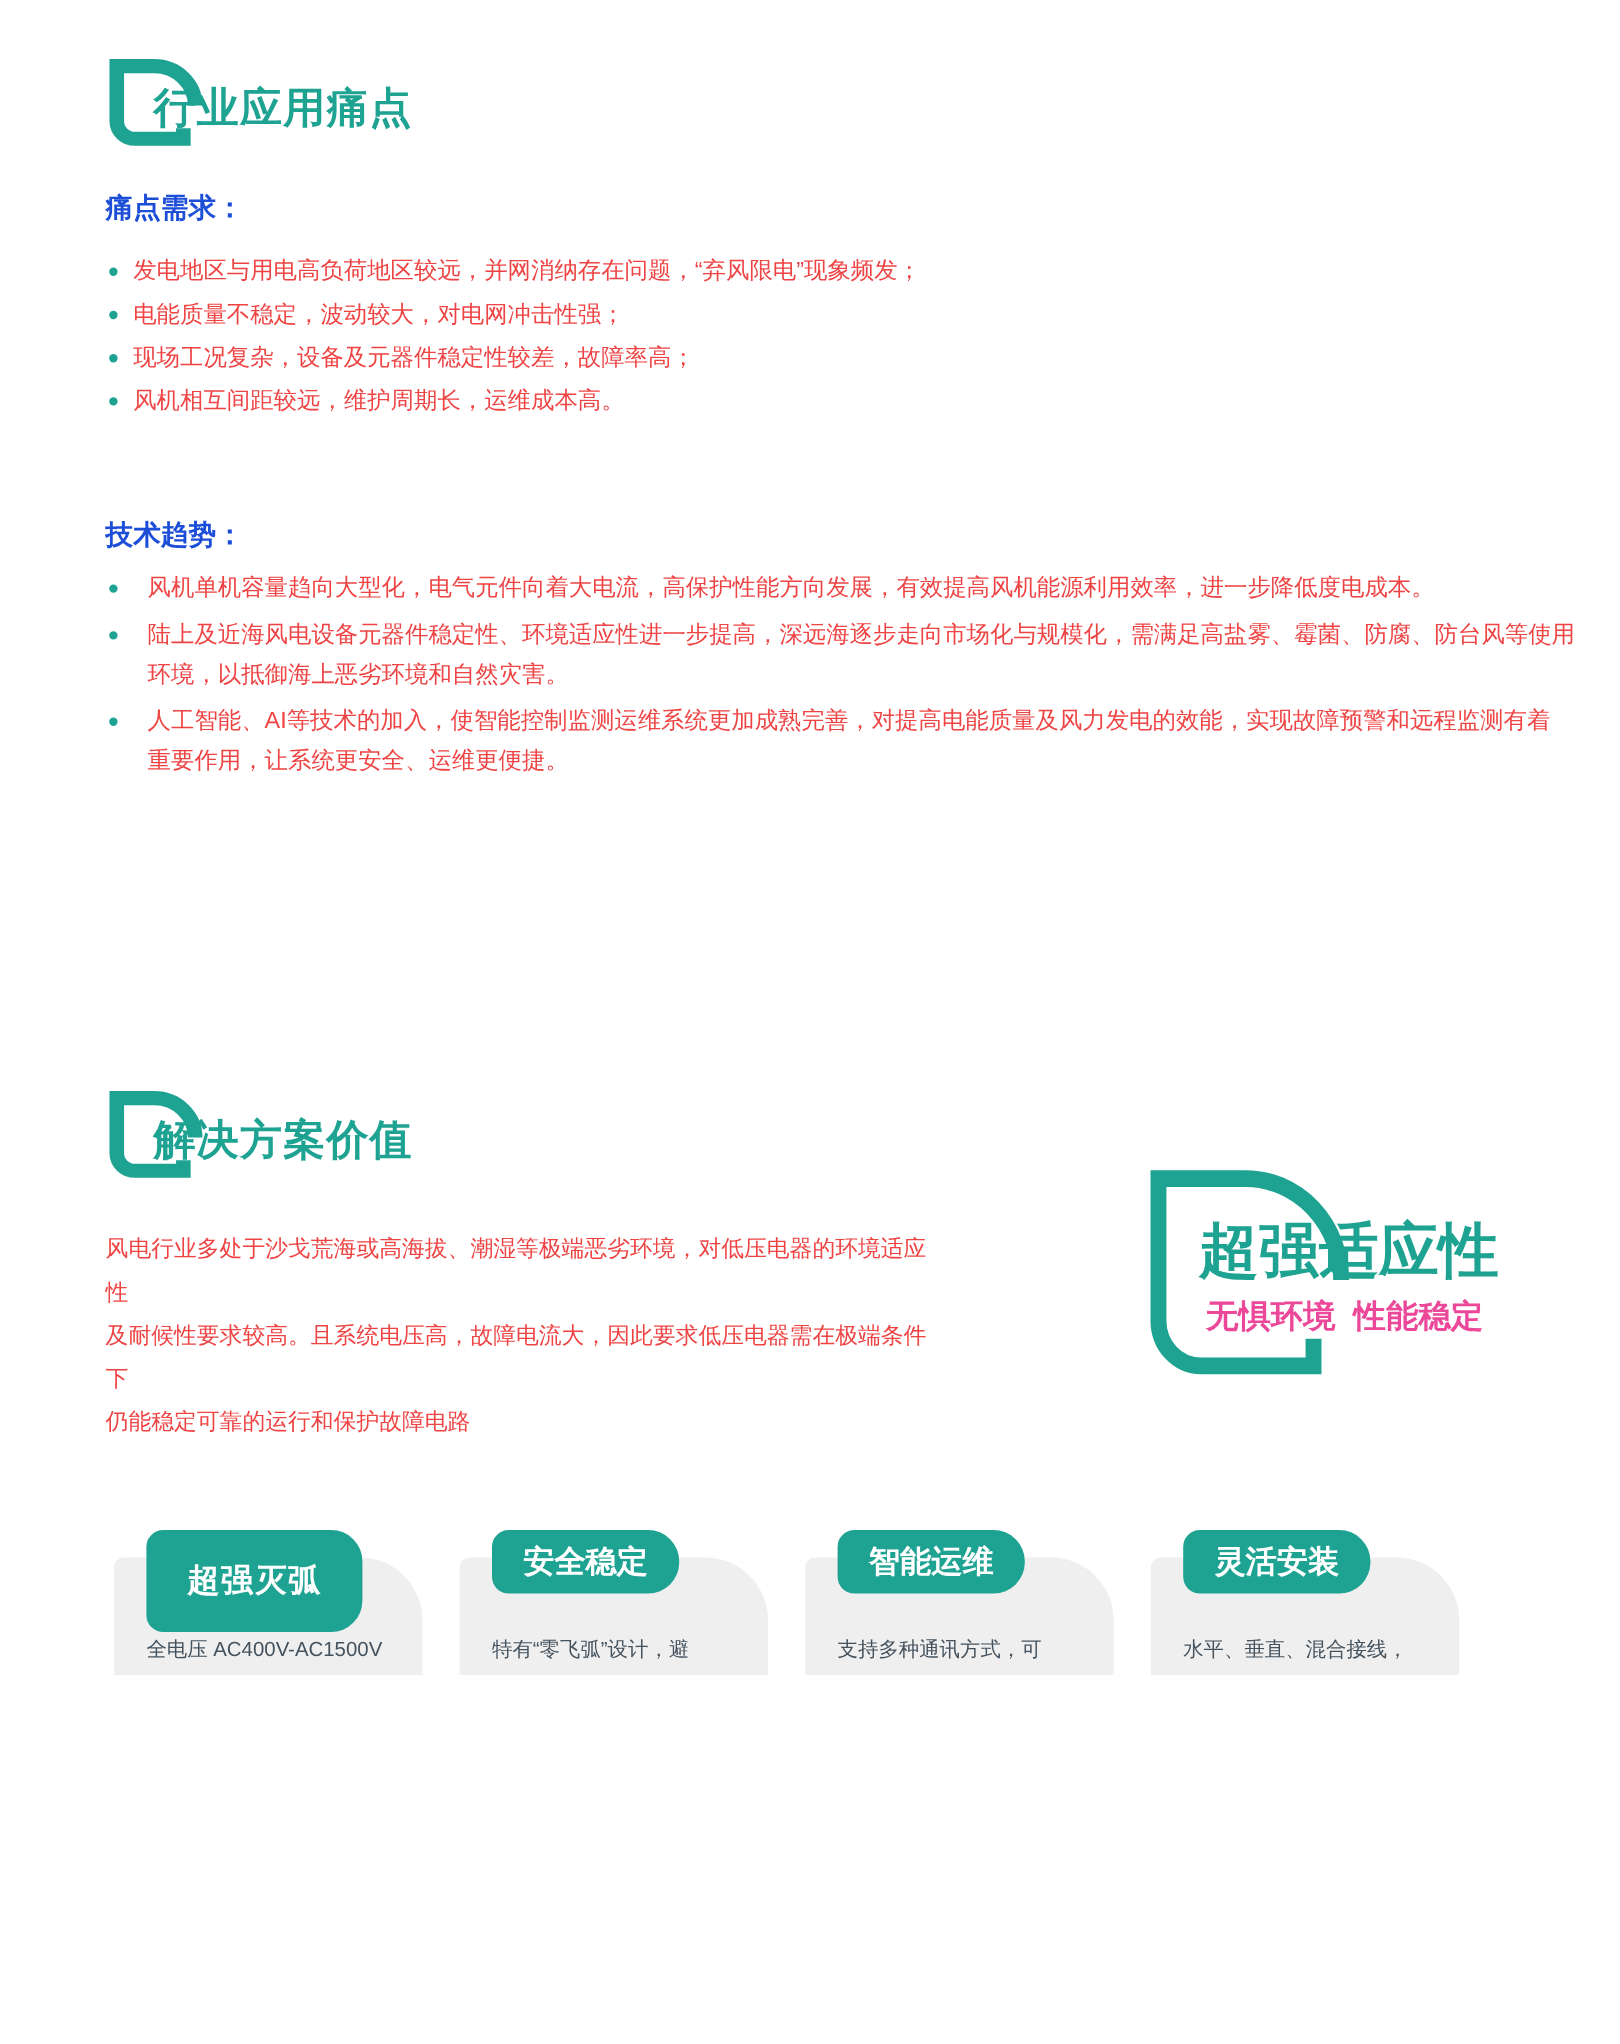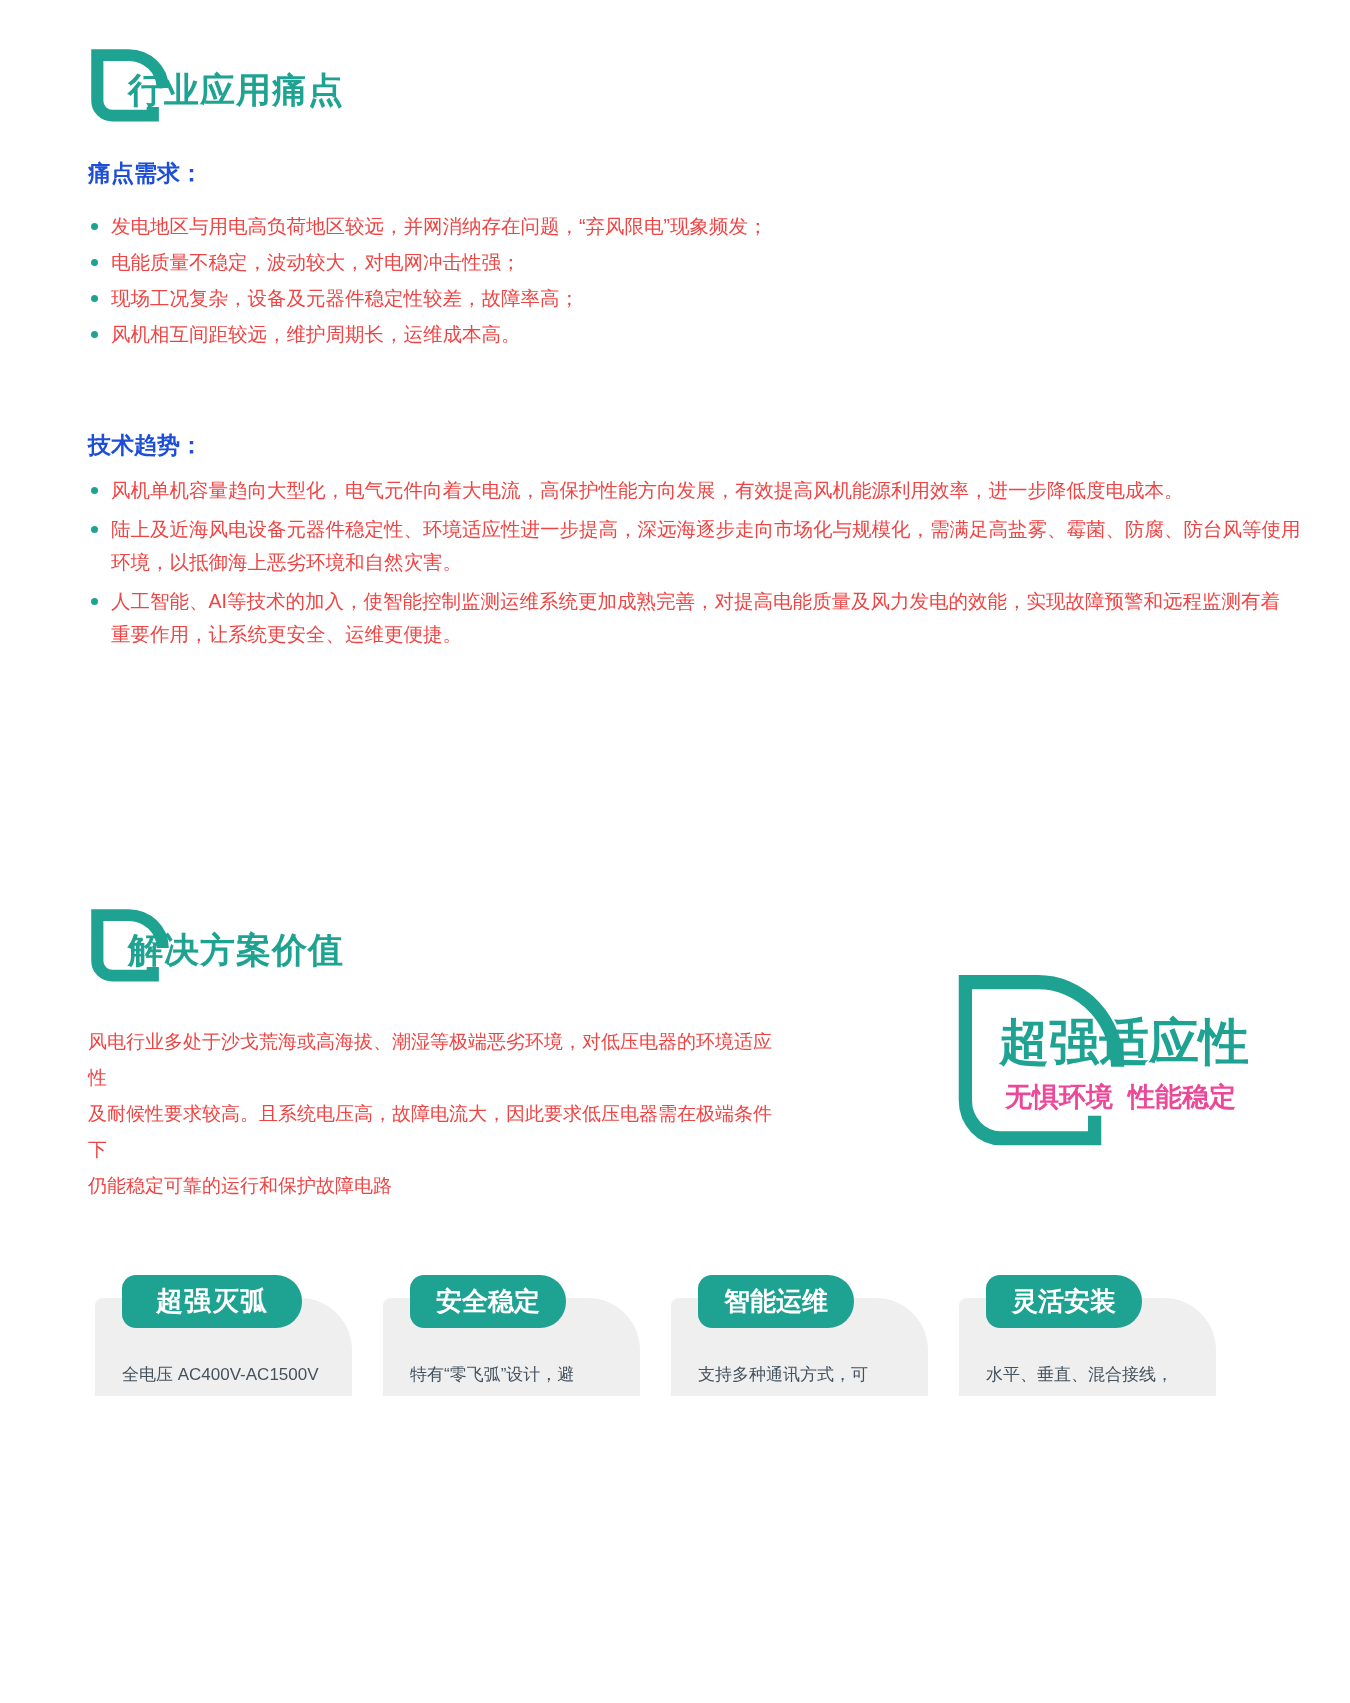"风机单机容量趋向大型化，电气元件向着大电流，高保护性能方向发展，有效提高风机能源" #trend-list li { gap: none -> 12px }
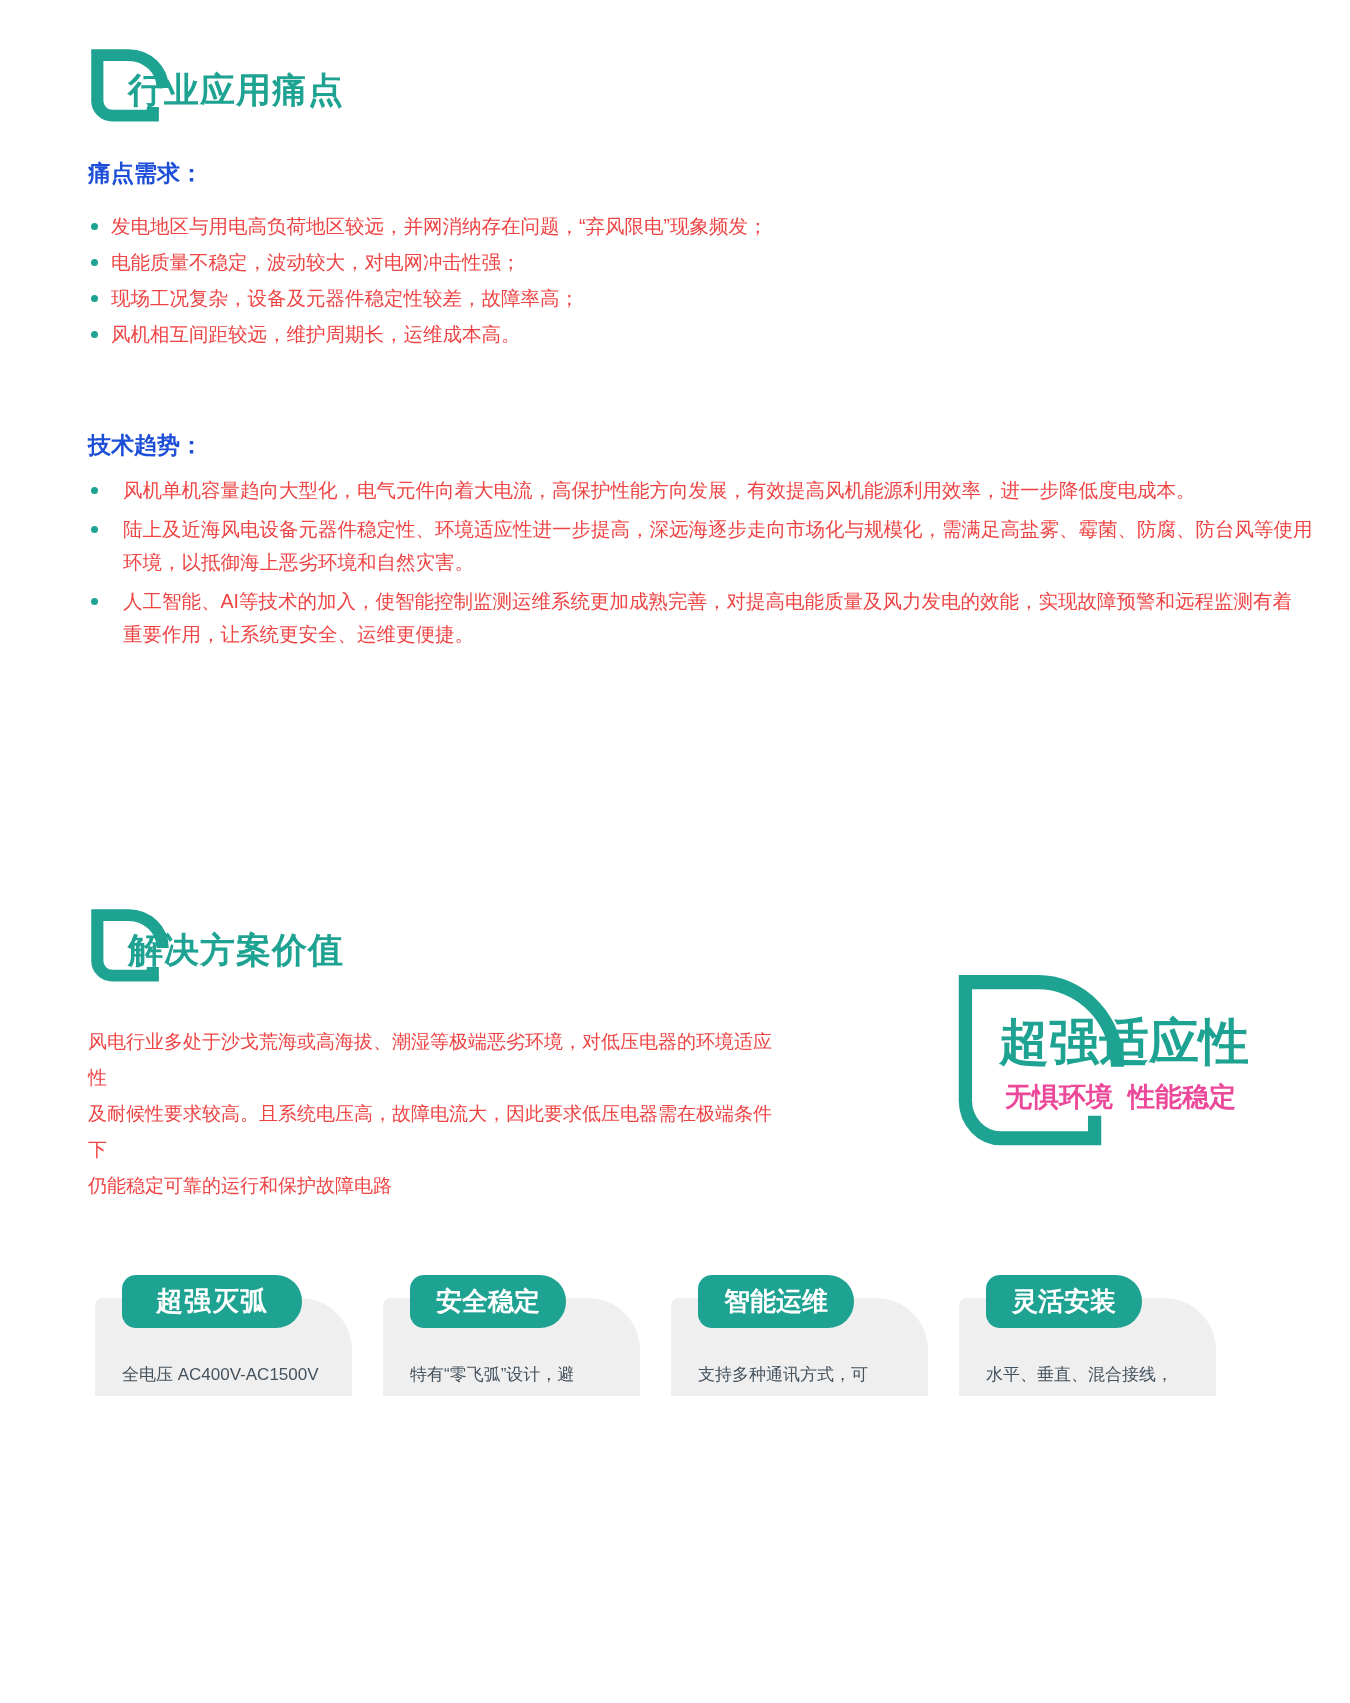"超强灭弧" .card.wide-badge .card-badge { padding: 0 34px -> 16px 34px }
